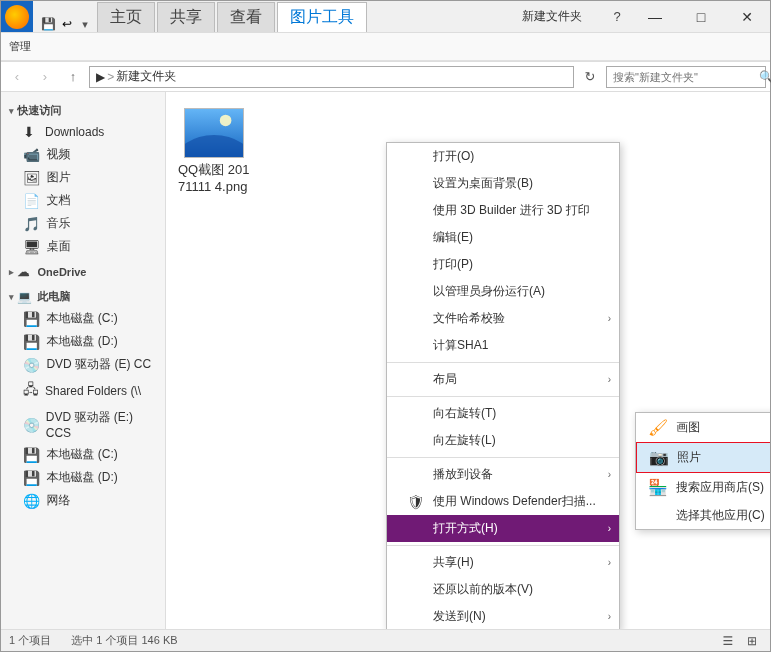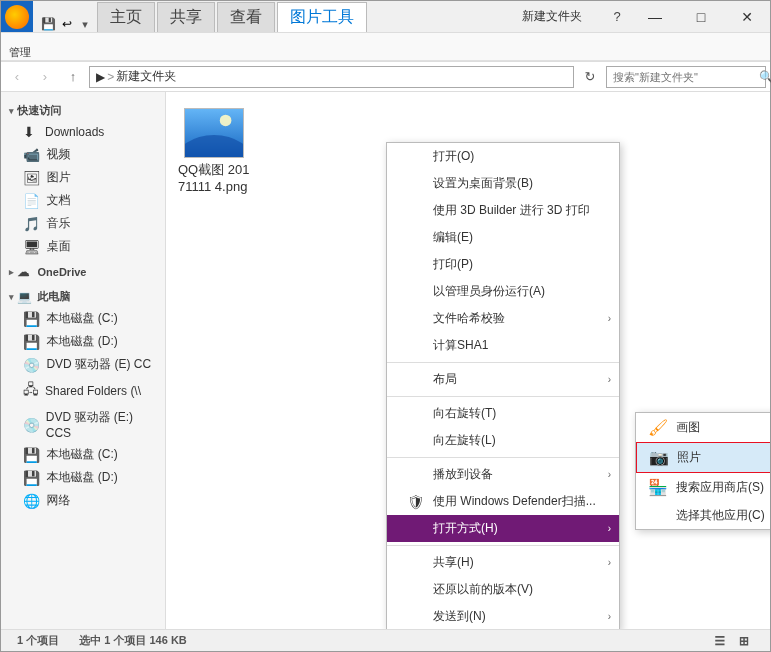"管理" div { align-items: flex-end -> center }
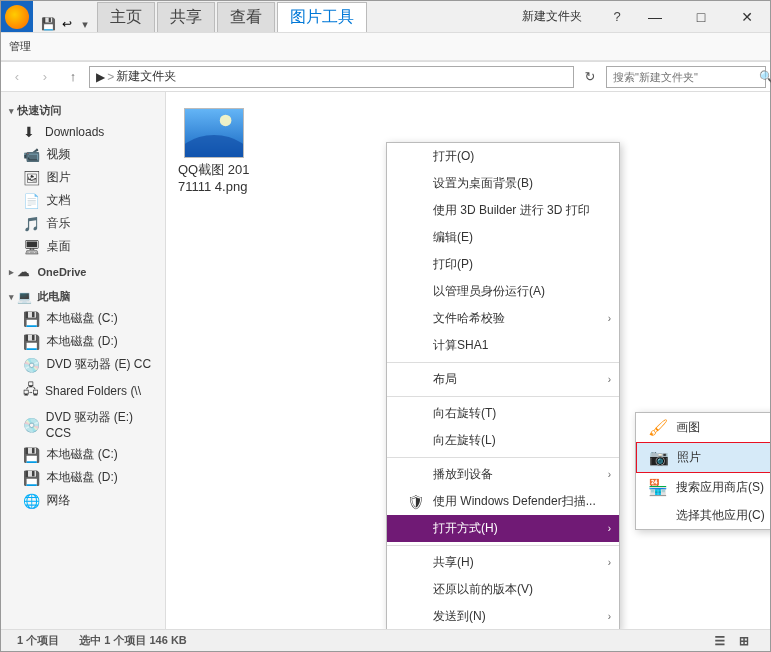"1 个项目" .statusbar { font-weight: bold -> none; padding: 0 16px -> 0 8px }
